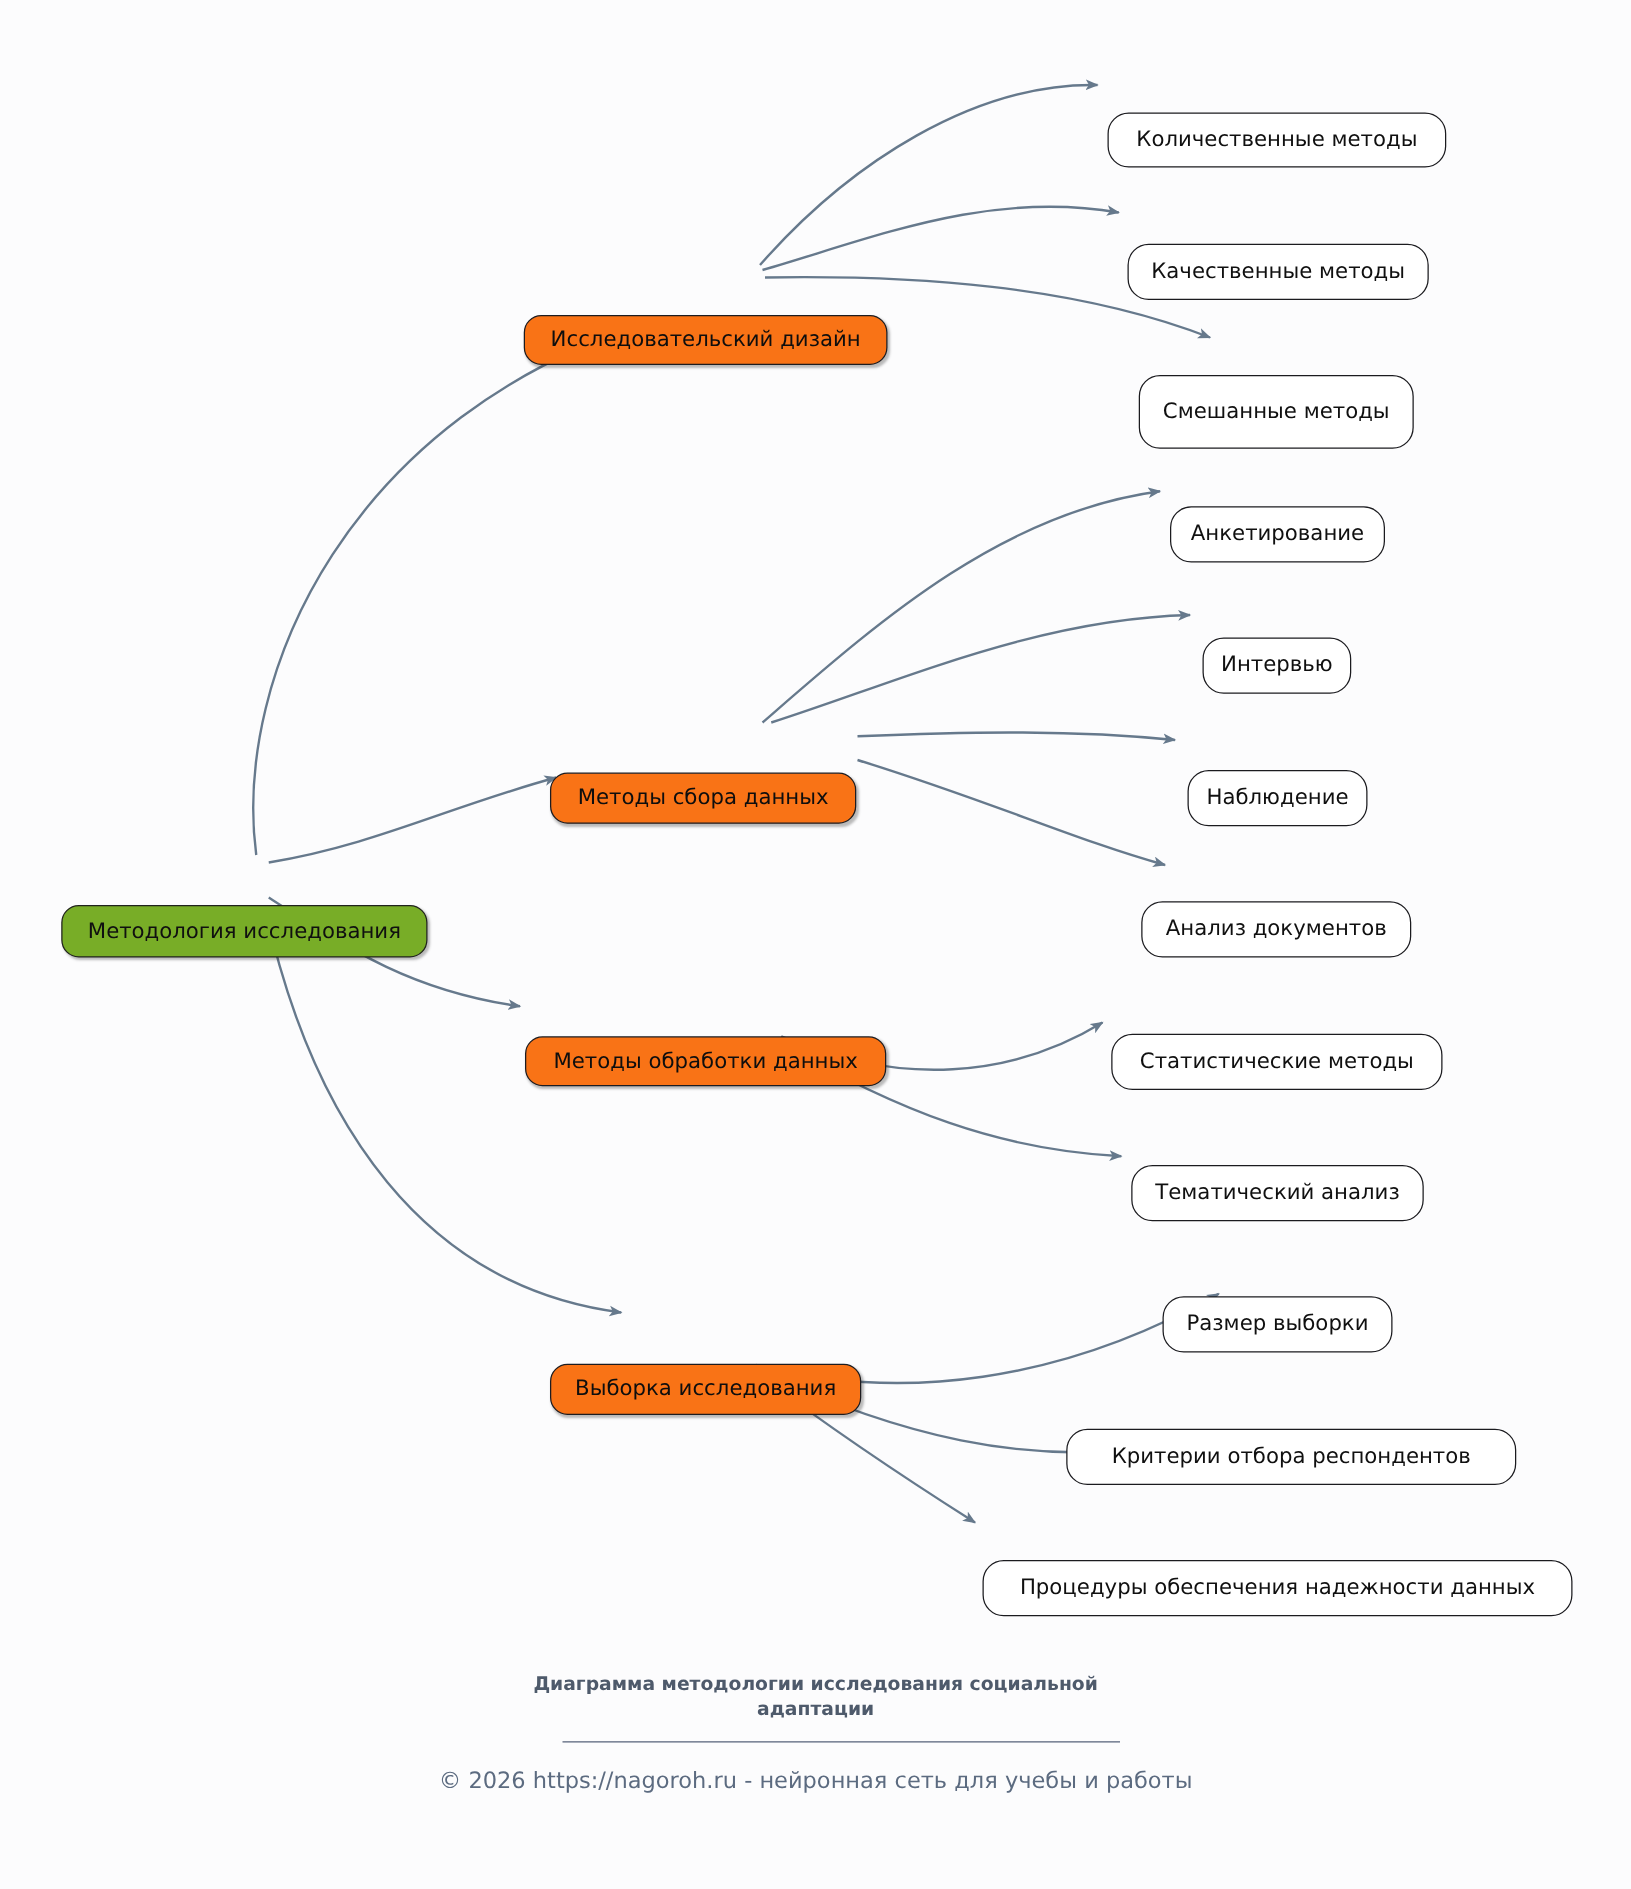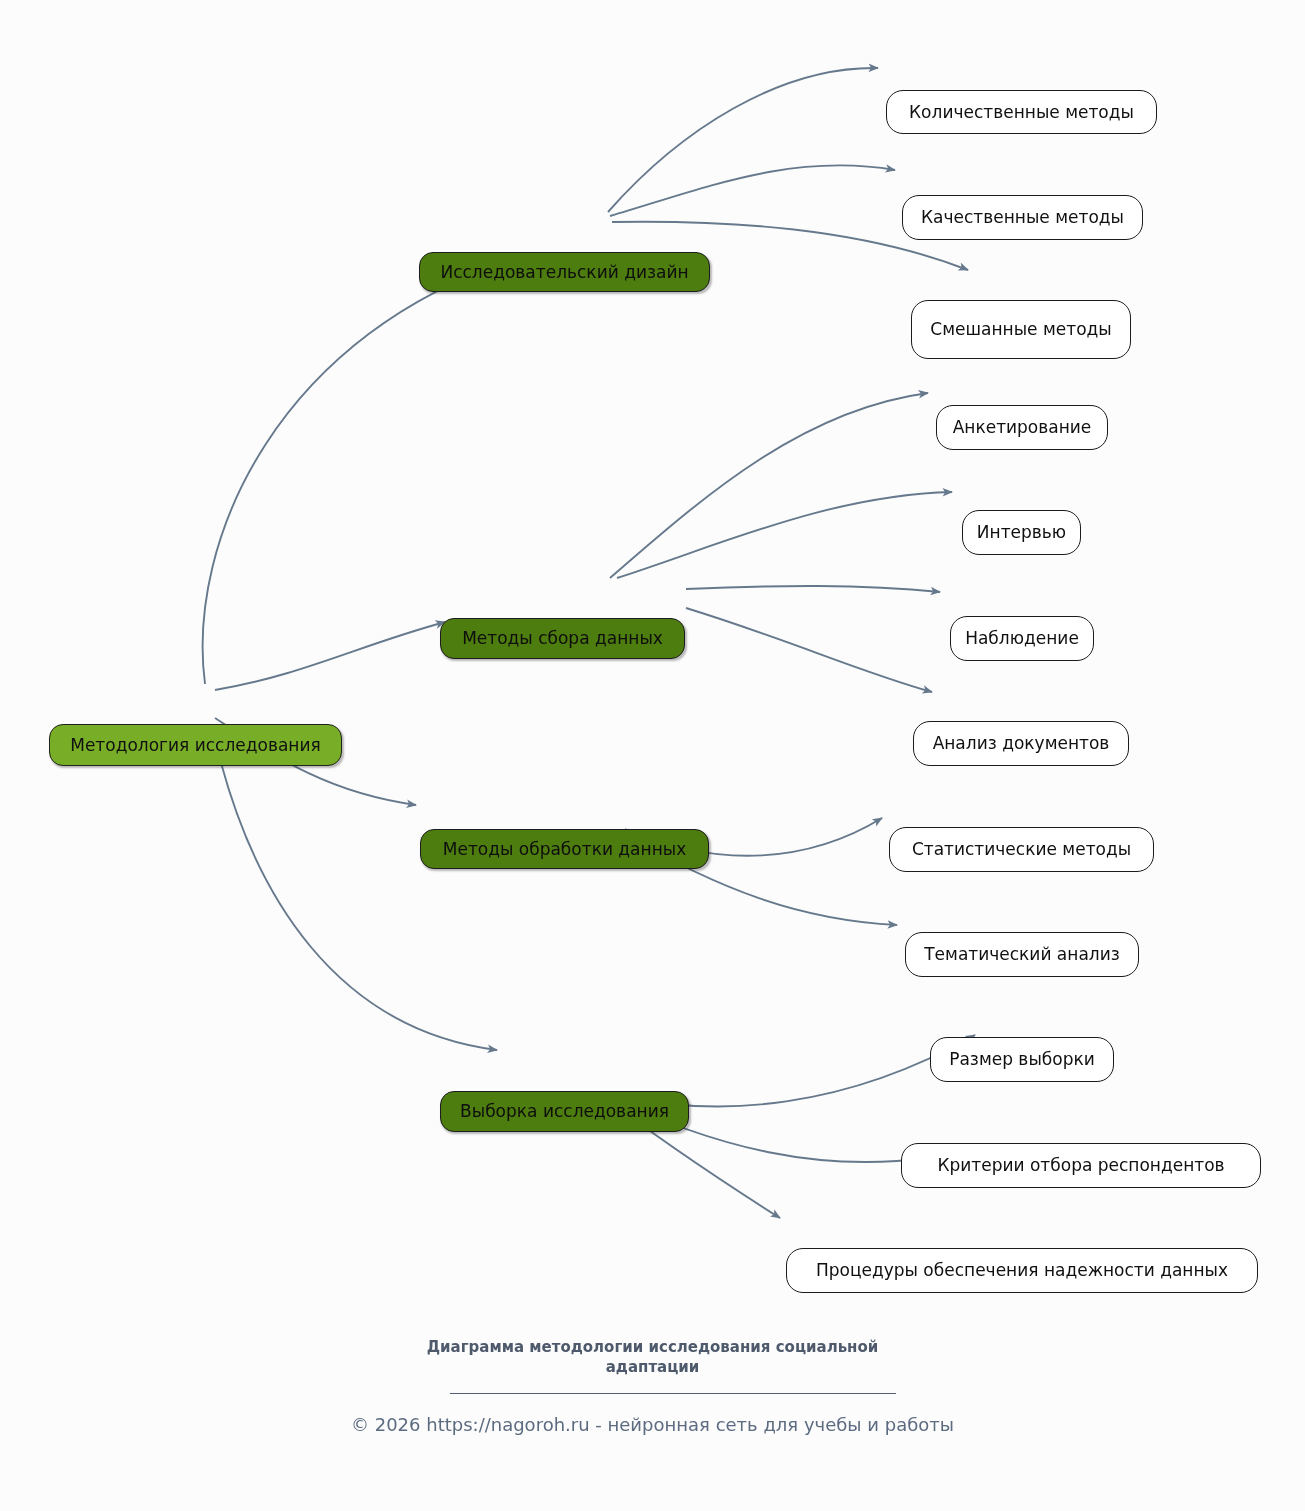"Исследовательский дизайн" .node-branch { background: #4d7c0f -> #f97316 }
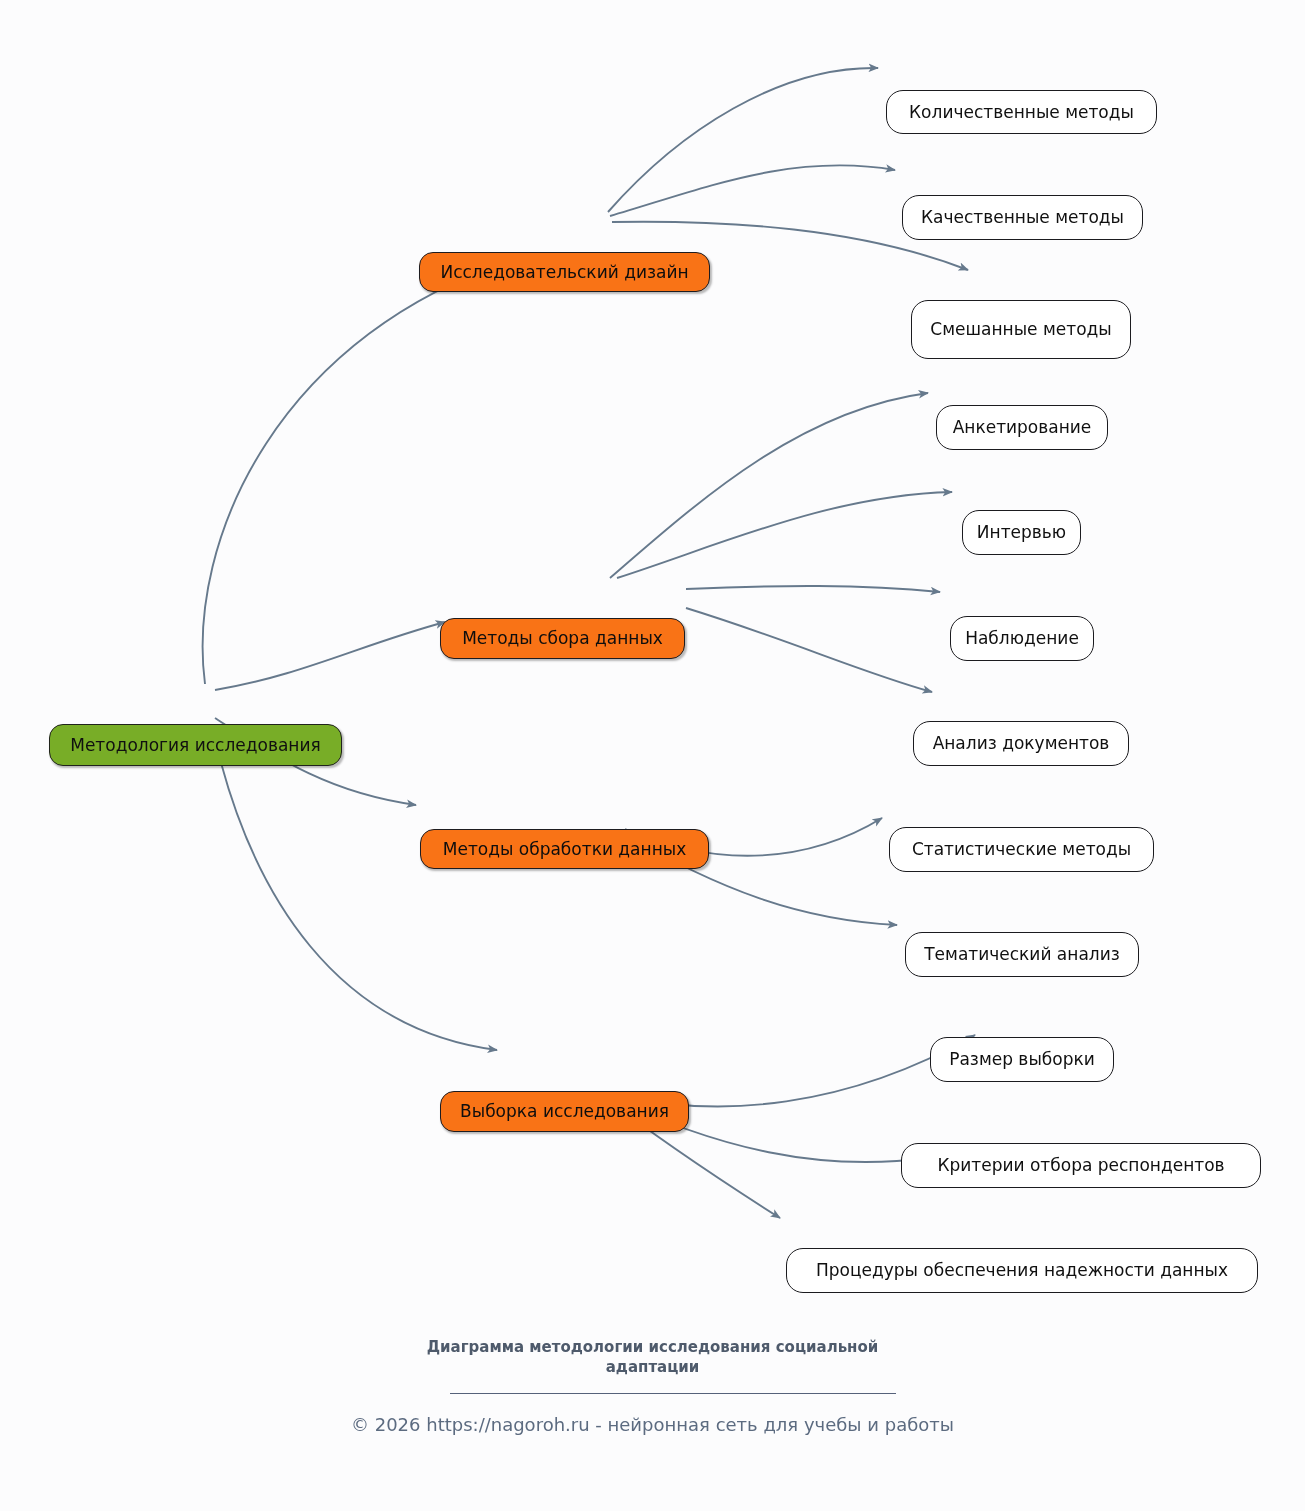"Критерии отбора респондентов" div.node { left: 901px -> 853px }
